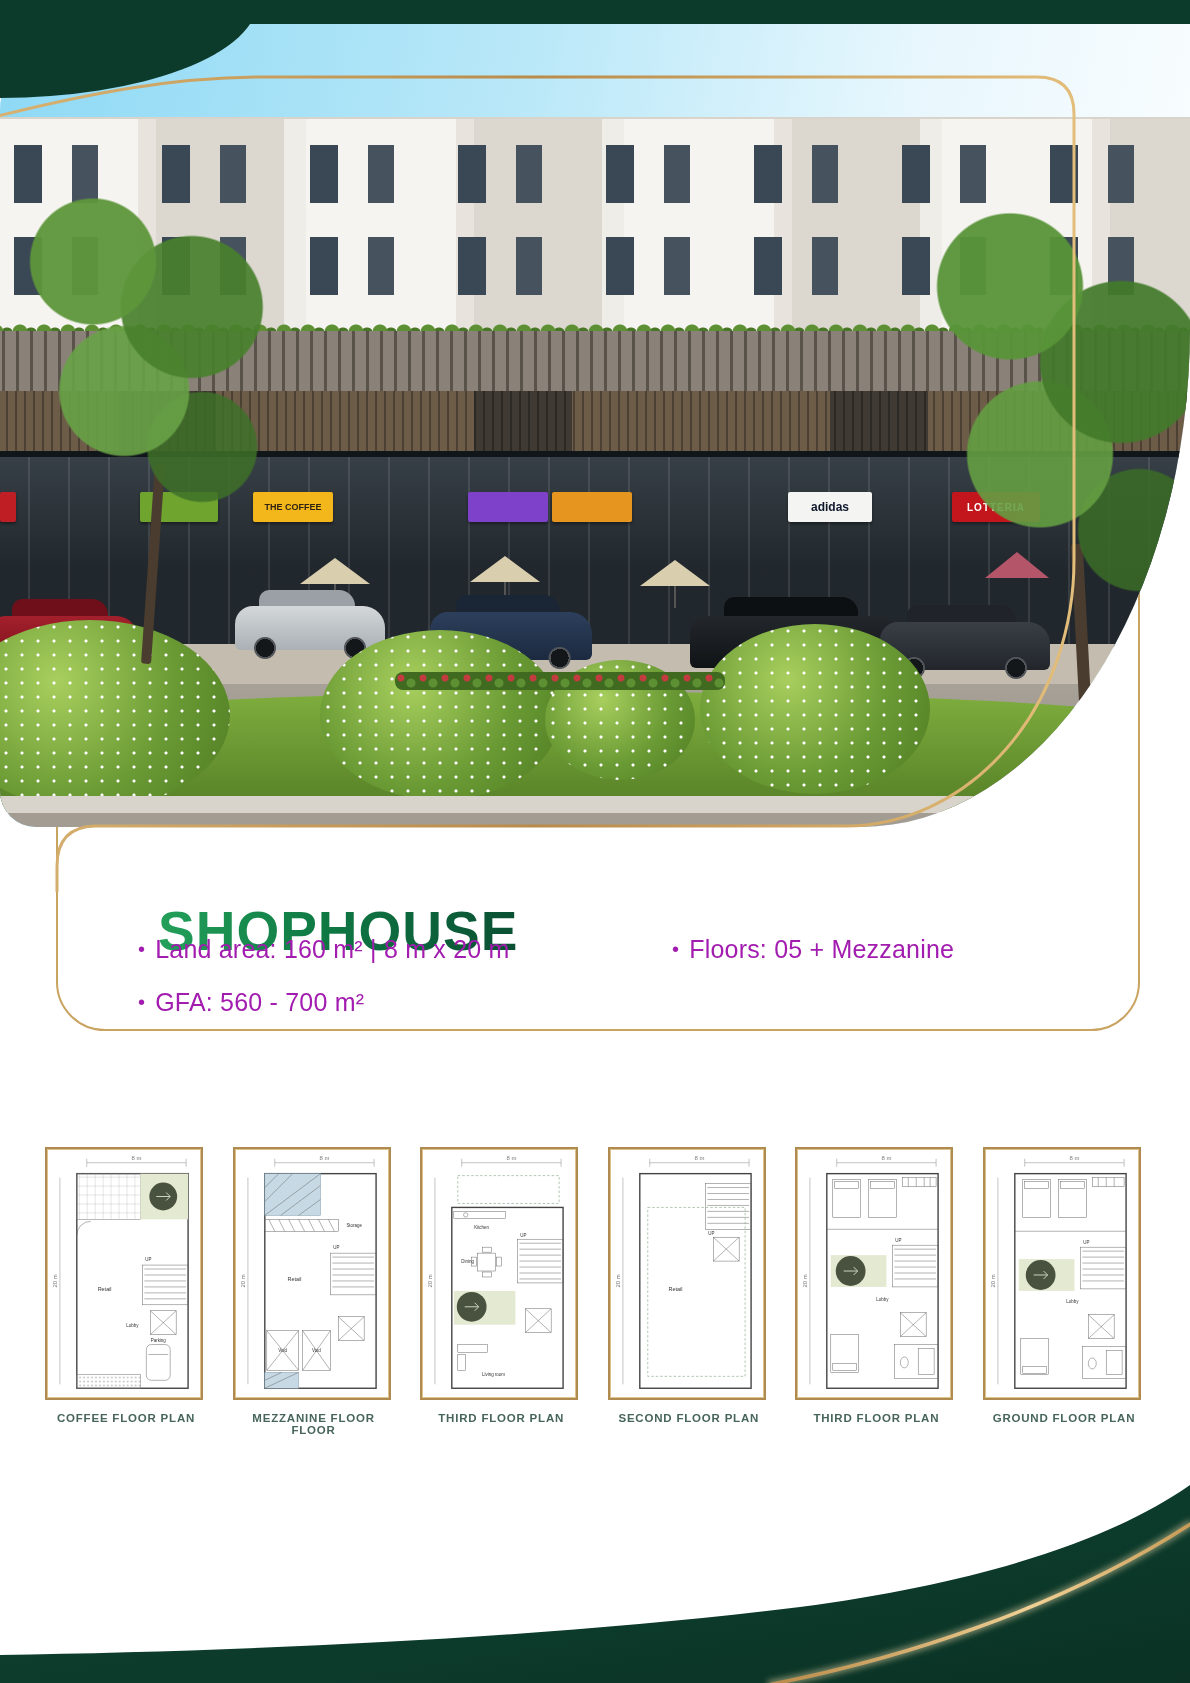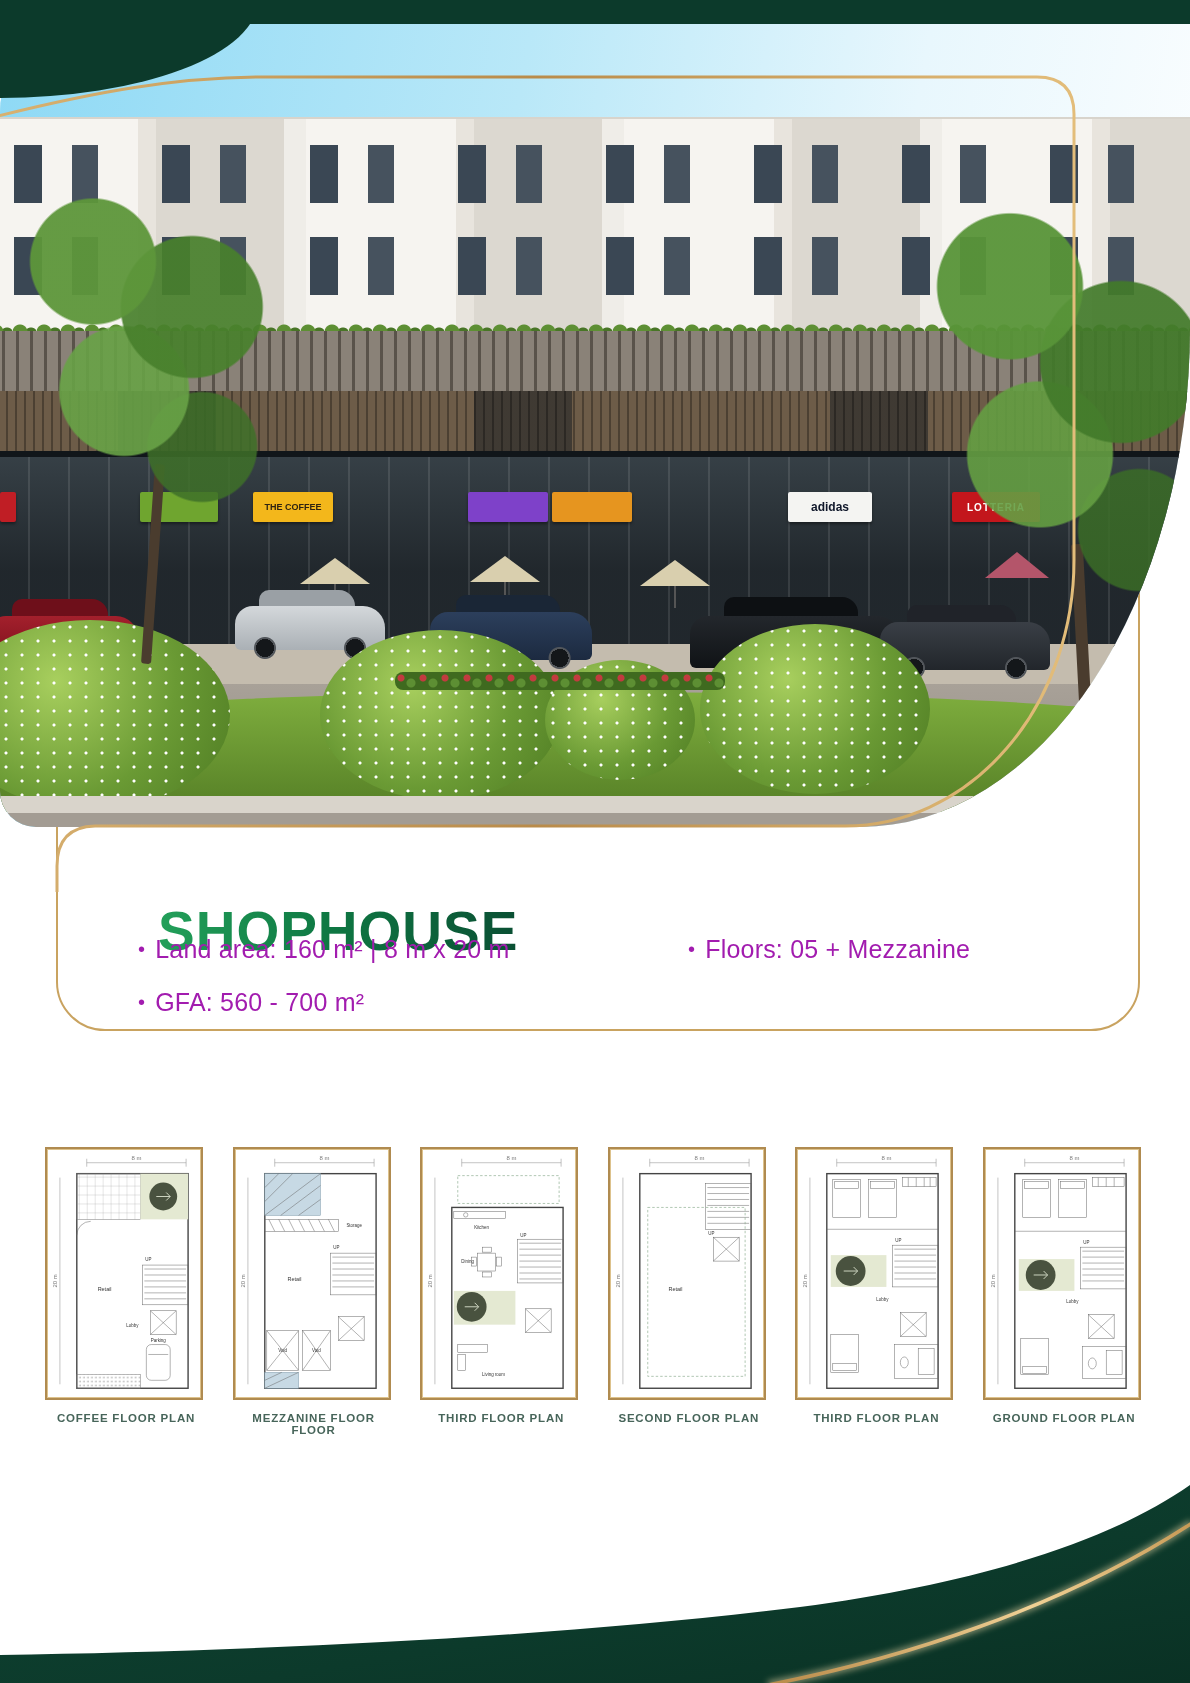"• Floors: 05 + Mezzanine" div.spec { left: 688px -> 672px }
